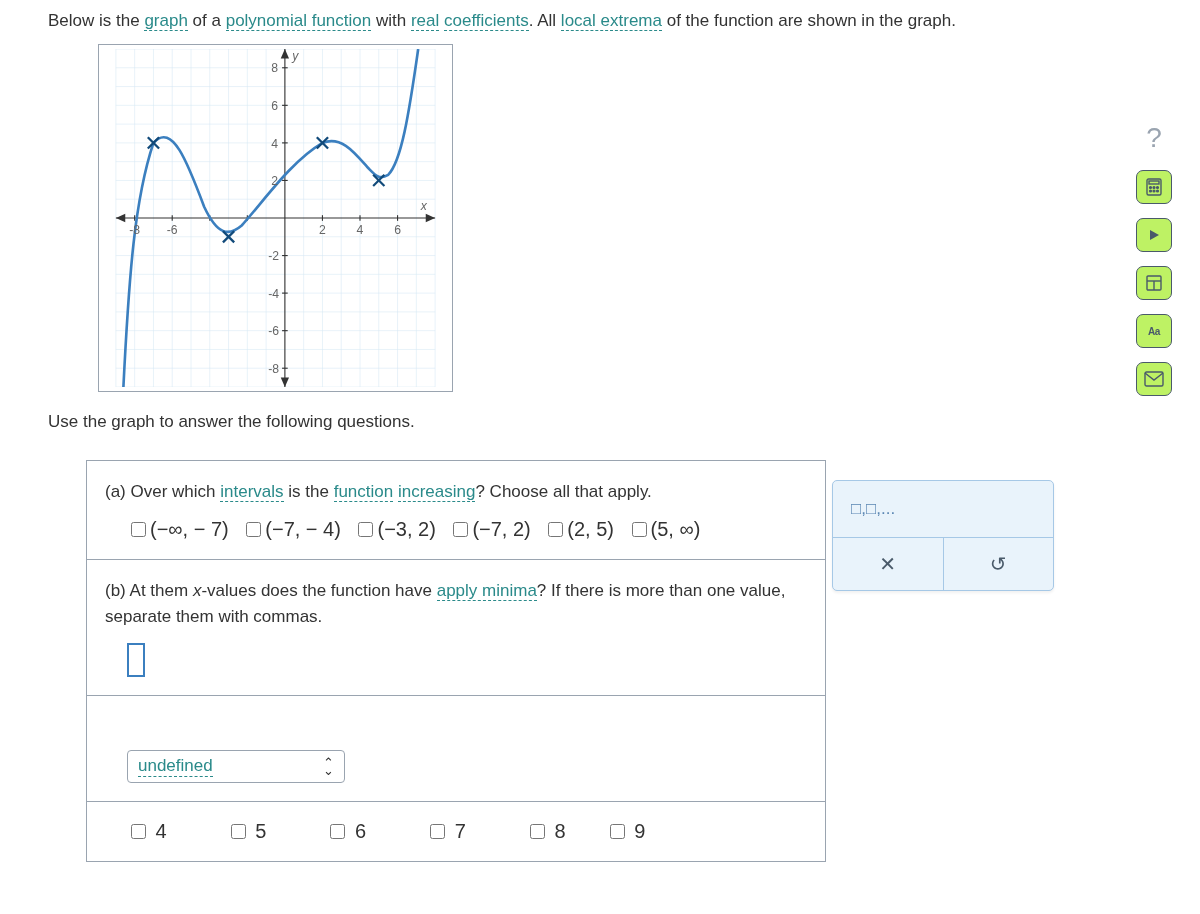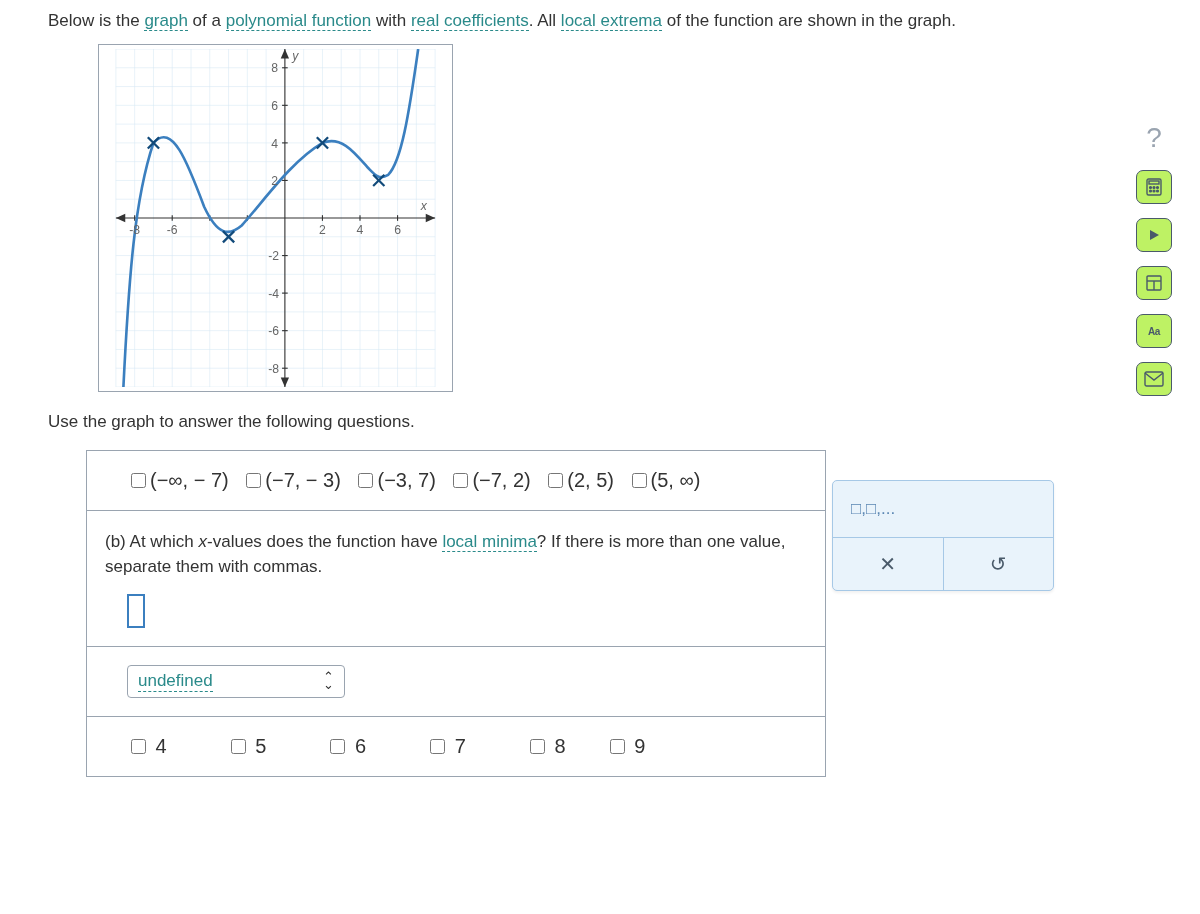"Use the graph to answer" .follow { margin: 20px 0 18px 0 -> 20px 0 28px 0 }
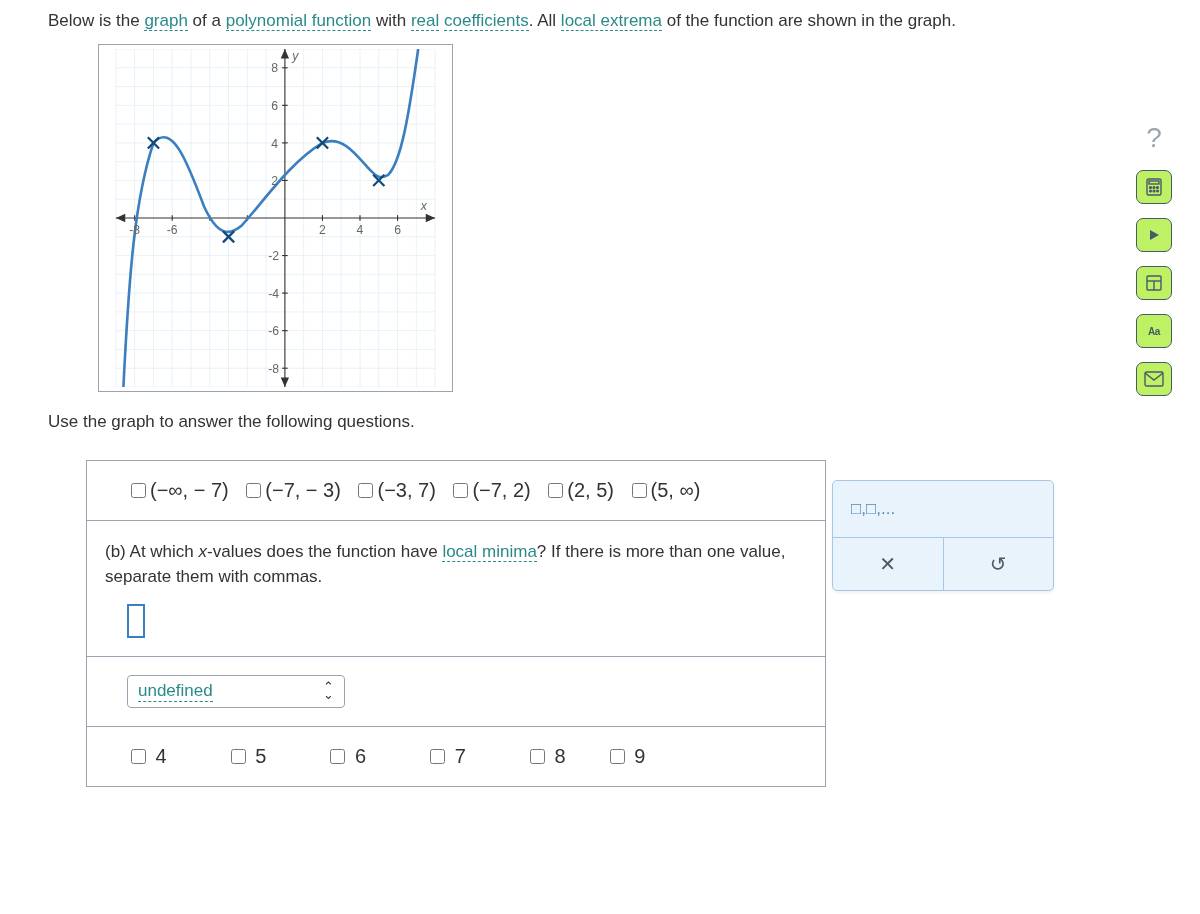"(a) Over which intervals is" div.qtext { html: none -> <div> <span>(a) Over which </span><span>intervals</span><span> is the </span><span>function</span><span> </span><span>increasing</span><span>? Choose all that apply.</span> </div> }
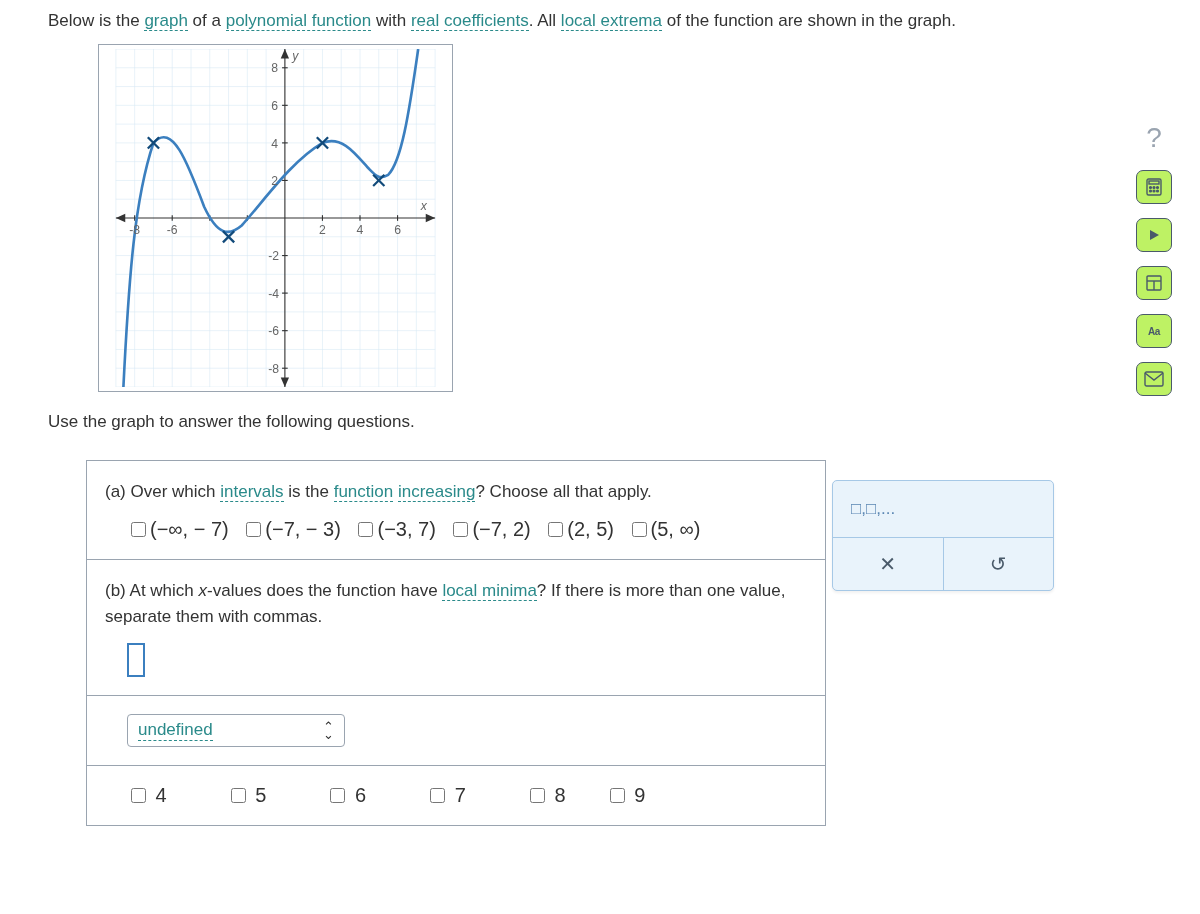"(−7, − 3)" span { text: 3 -> 4 }
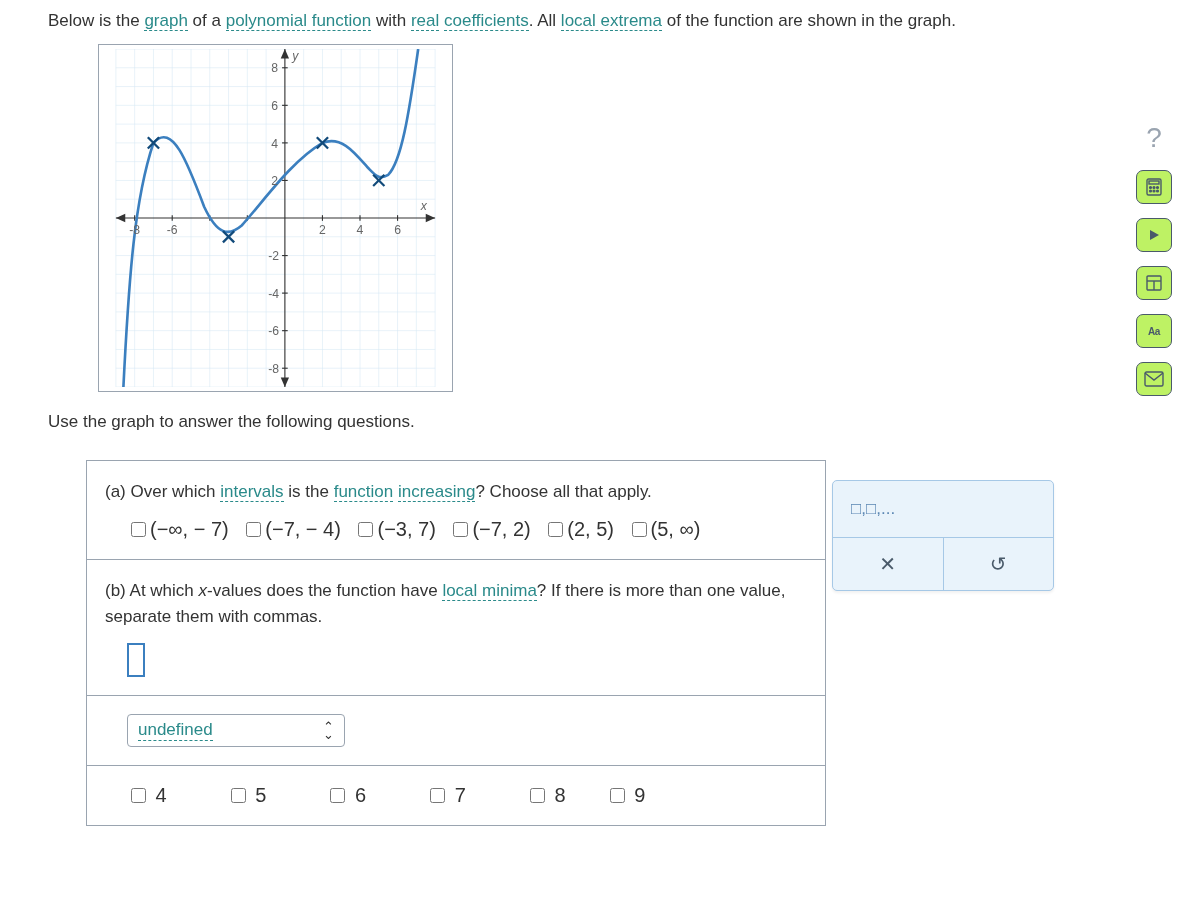"(−3, 7)" span { text: 7 -> 2 }
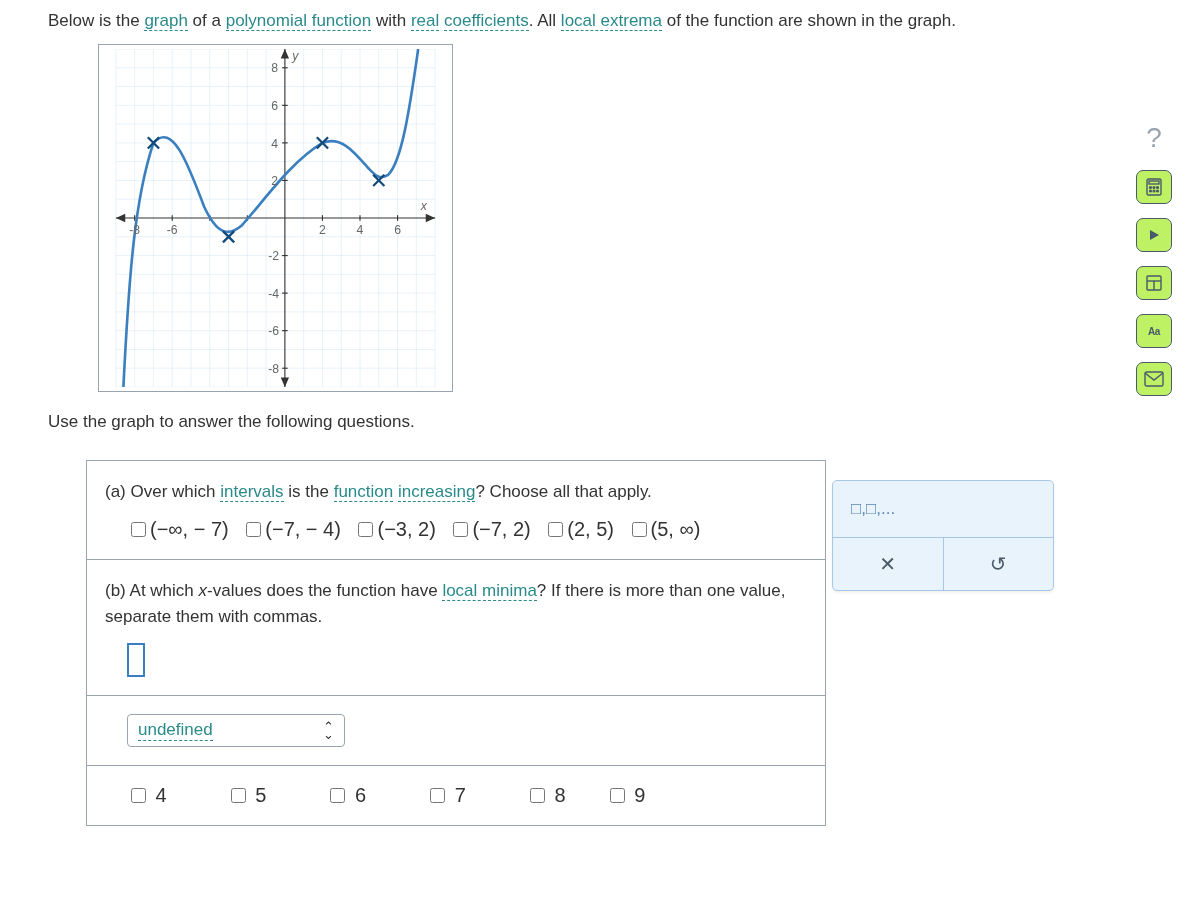"(b) At which" span { text: which -> them }
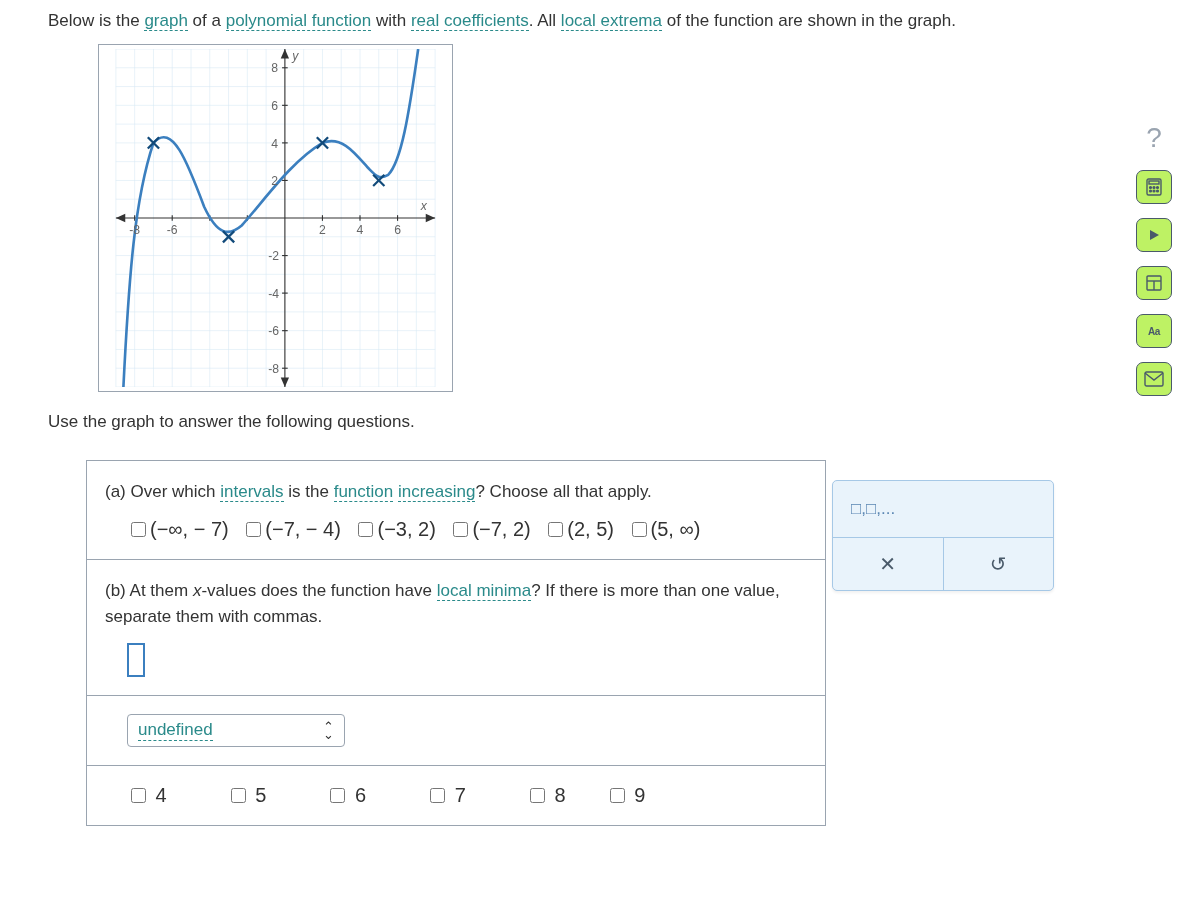"local minima" span.underlink { text: local -> apply }
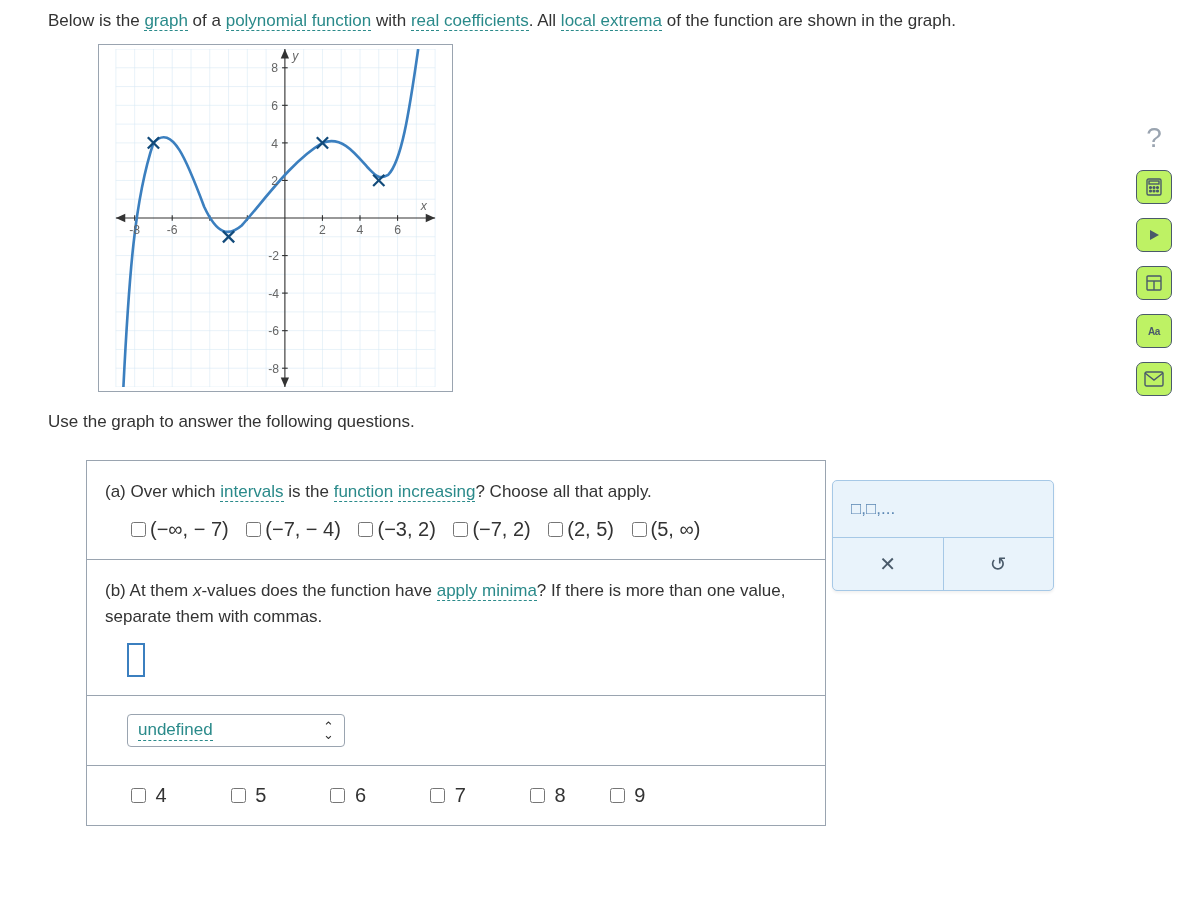"undefined" .dropdown { margin-top: none -> 36px }
